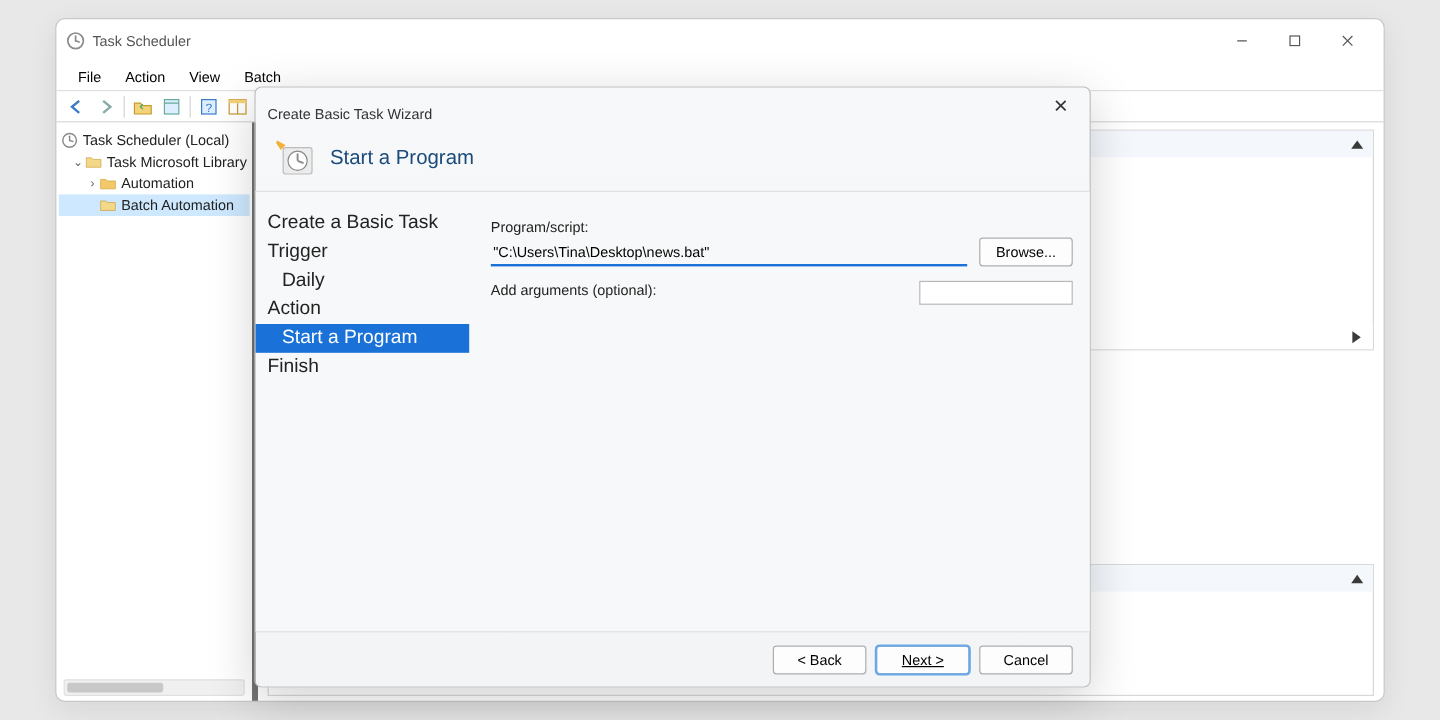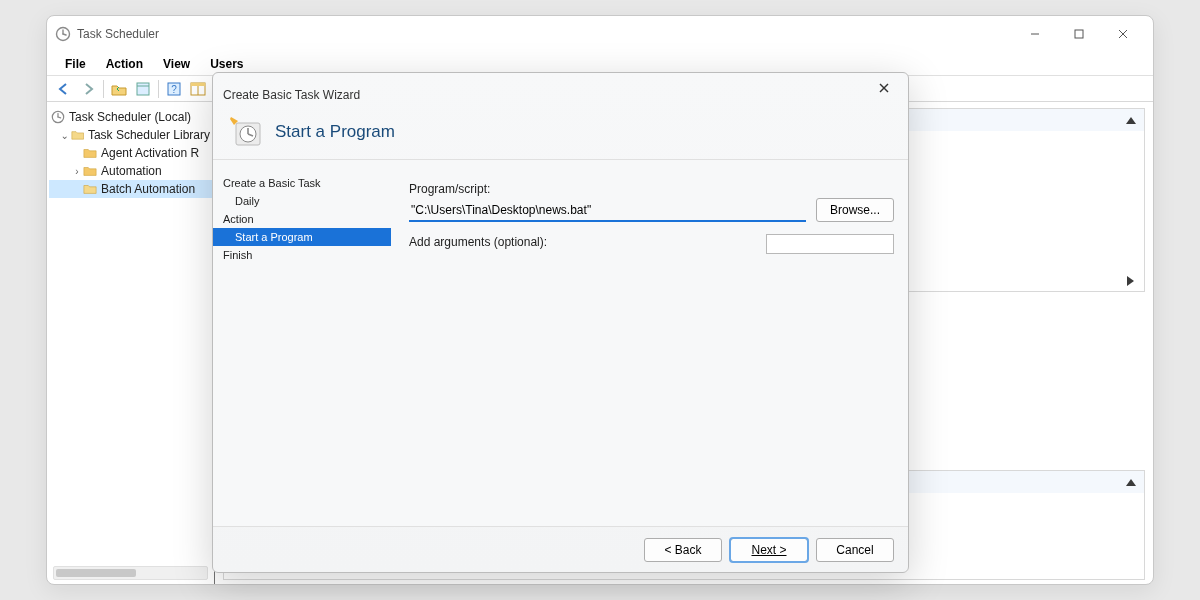"File" .menubar span { font-weight: bold -> none }
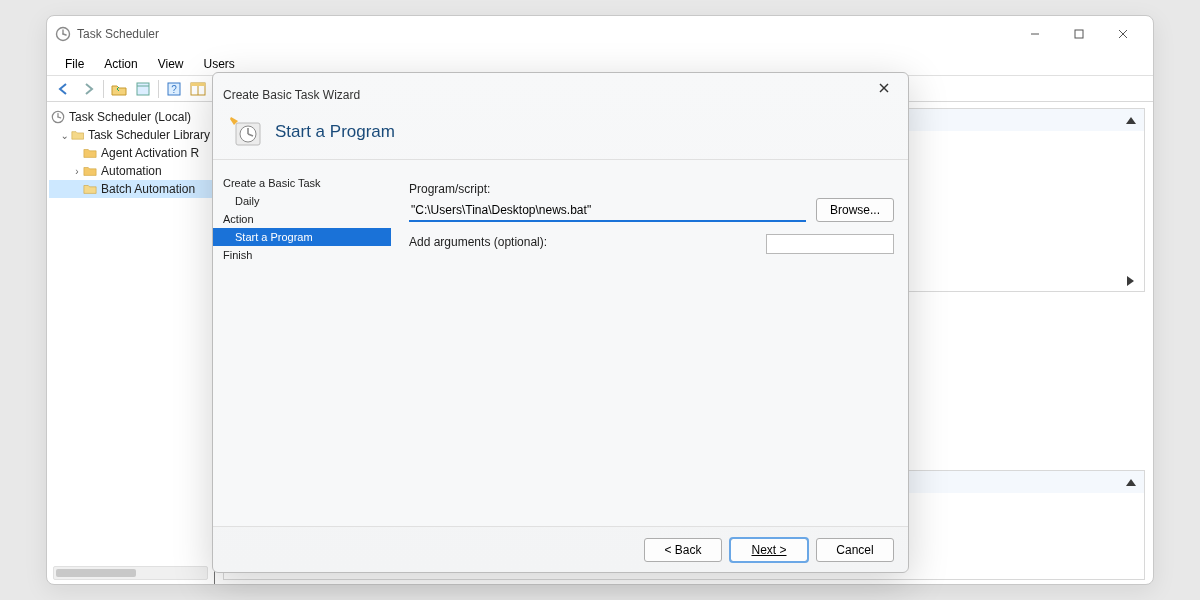"Users" span { text: Users -> Batch }
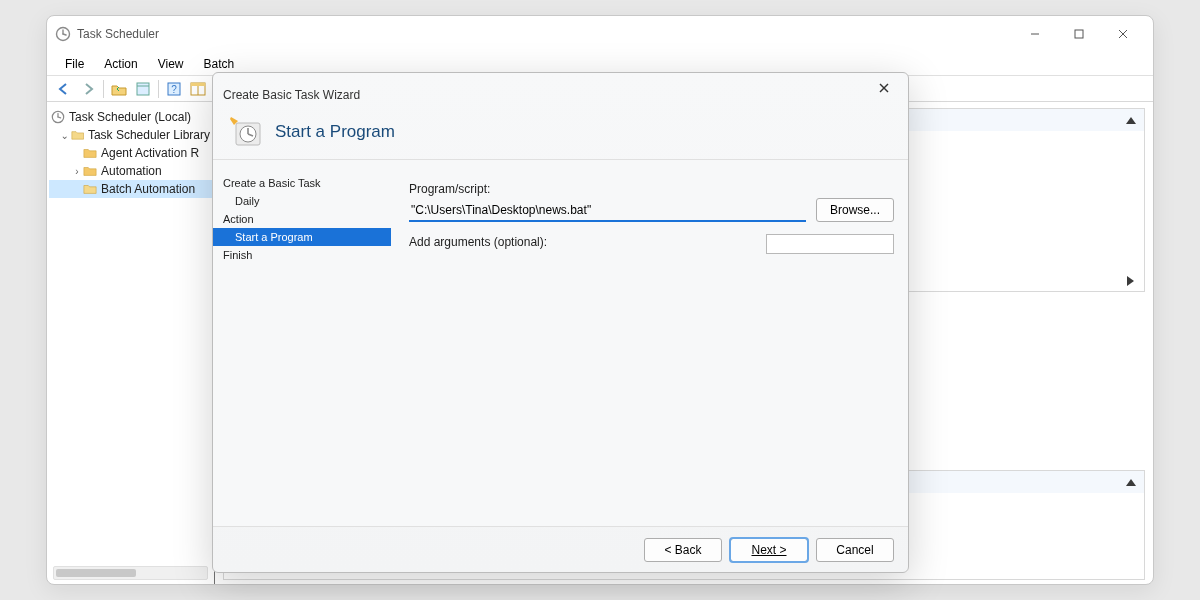"Task Scheduler (Local)" .tree-pane { border-right: 1px solid #737373 -> 5px solid #737373 }
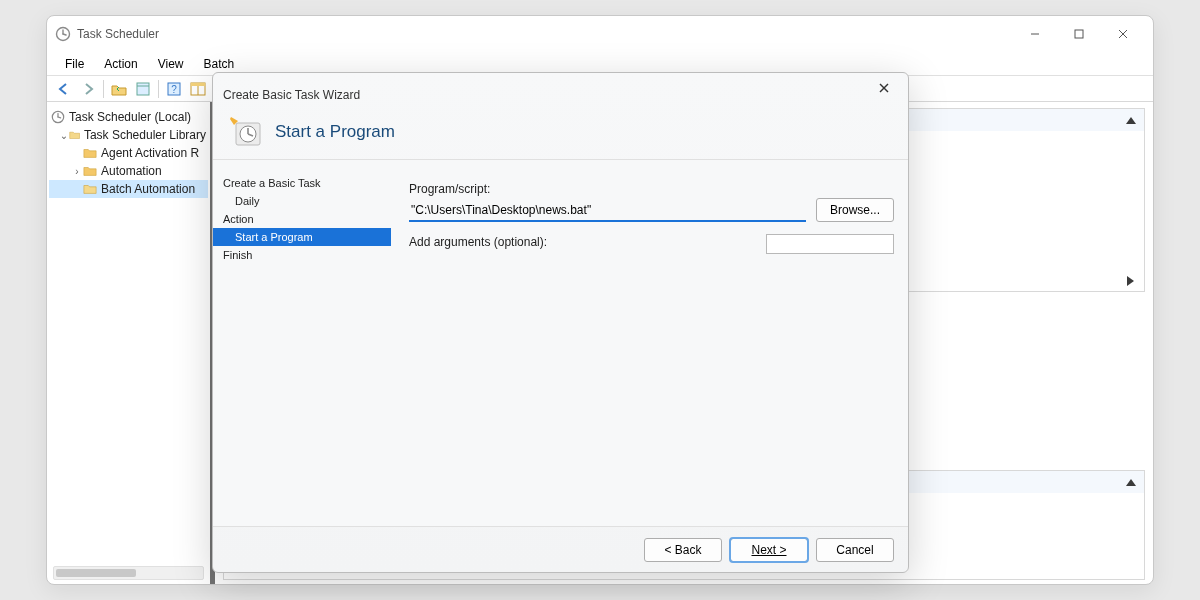"Task Scheduler Library" span { text: Scheduler -> Microsoft }
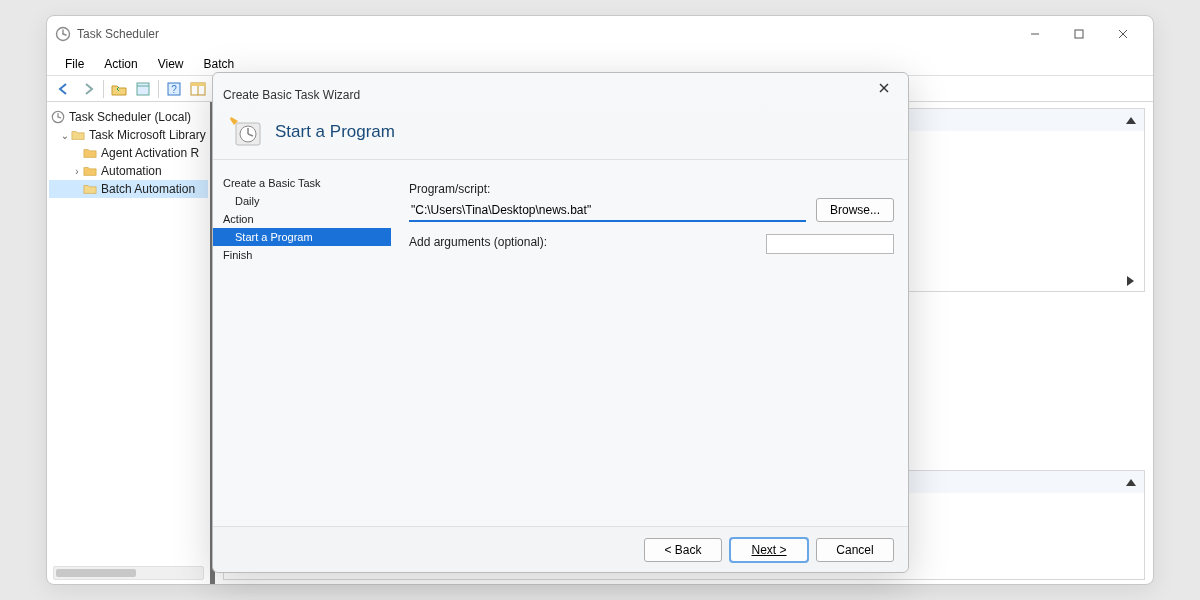"Agent Activation R" div.tree-row { html: <div> <svg> <path></path> </svg> <span>Agent Activation R</span> </div> -> none }
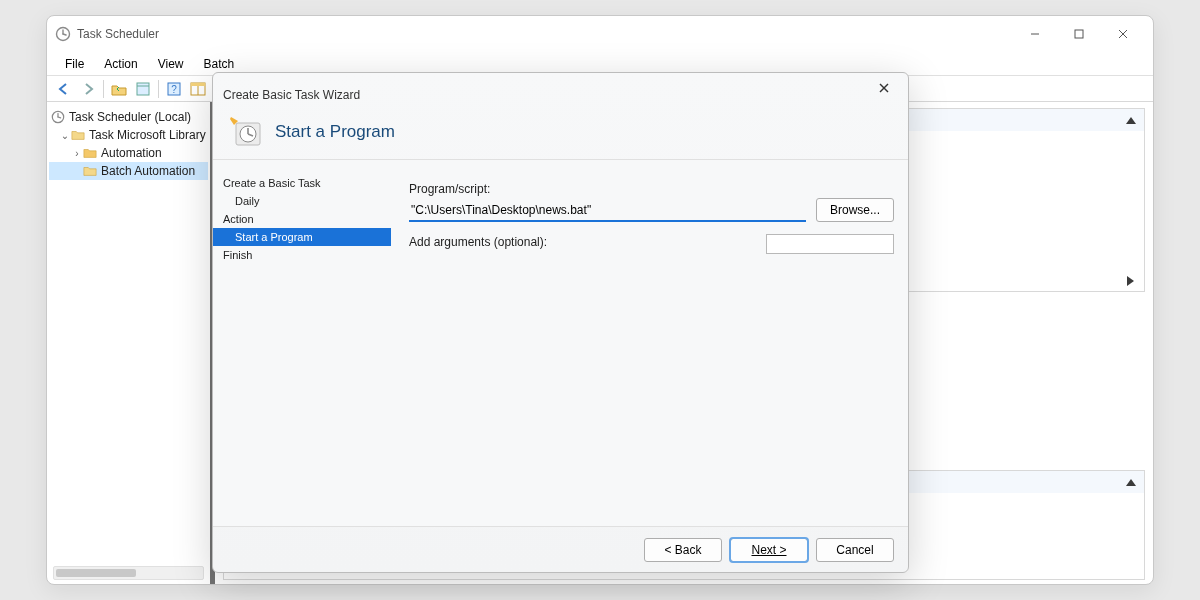"Create a Basic Task" .wizard-nav { font-size: 11px -> 16px }
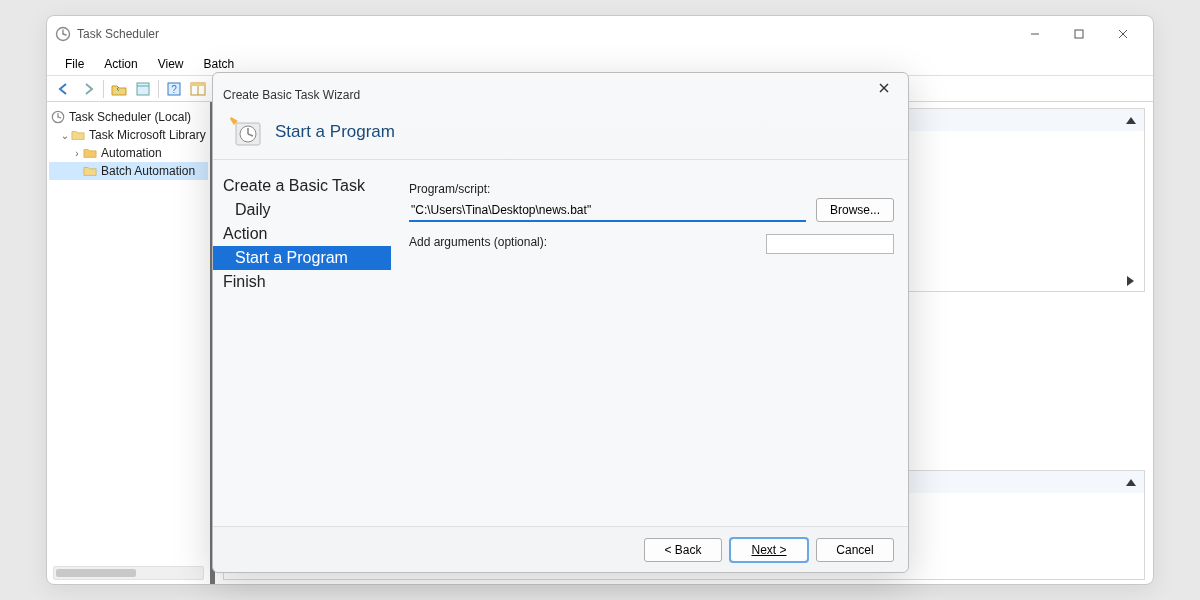"Trigger" div.nav-item { html: none -> <div>Trigger</div> }
